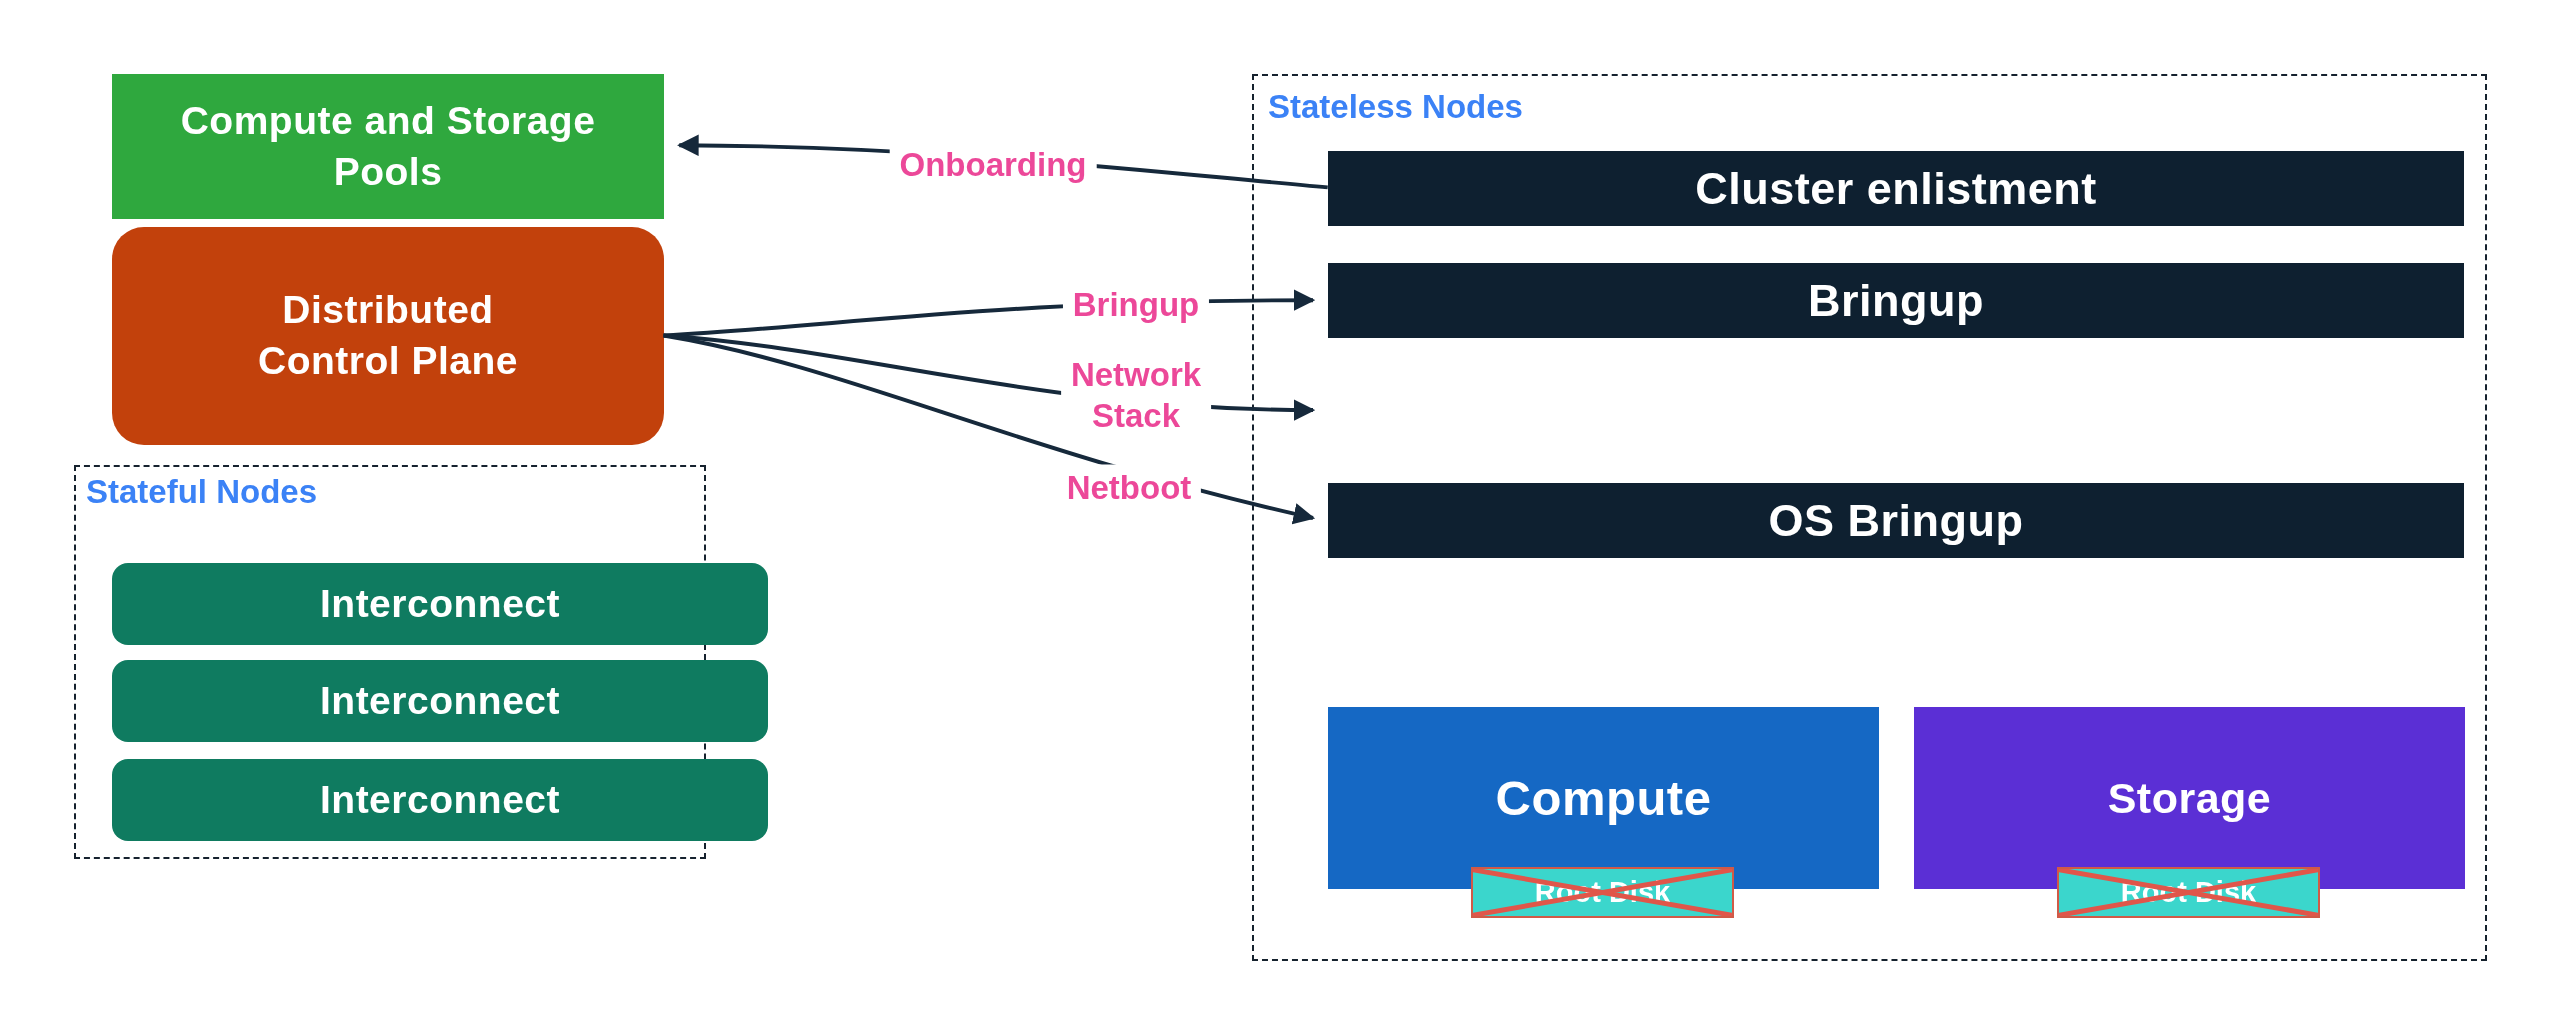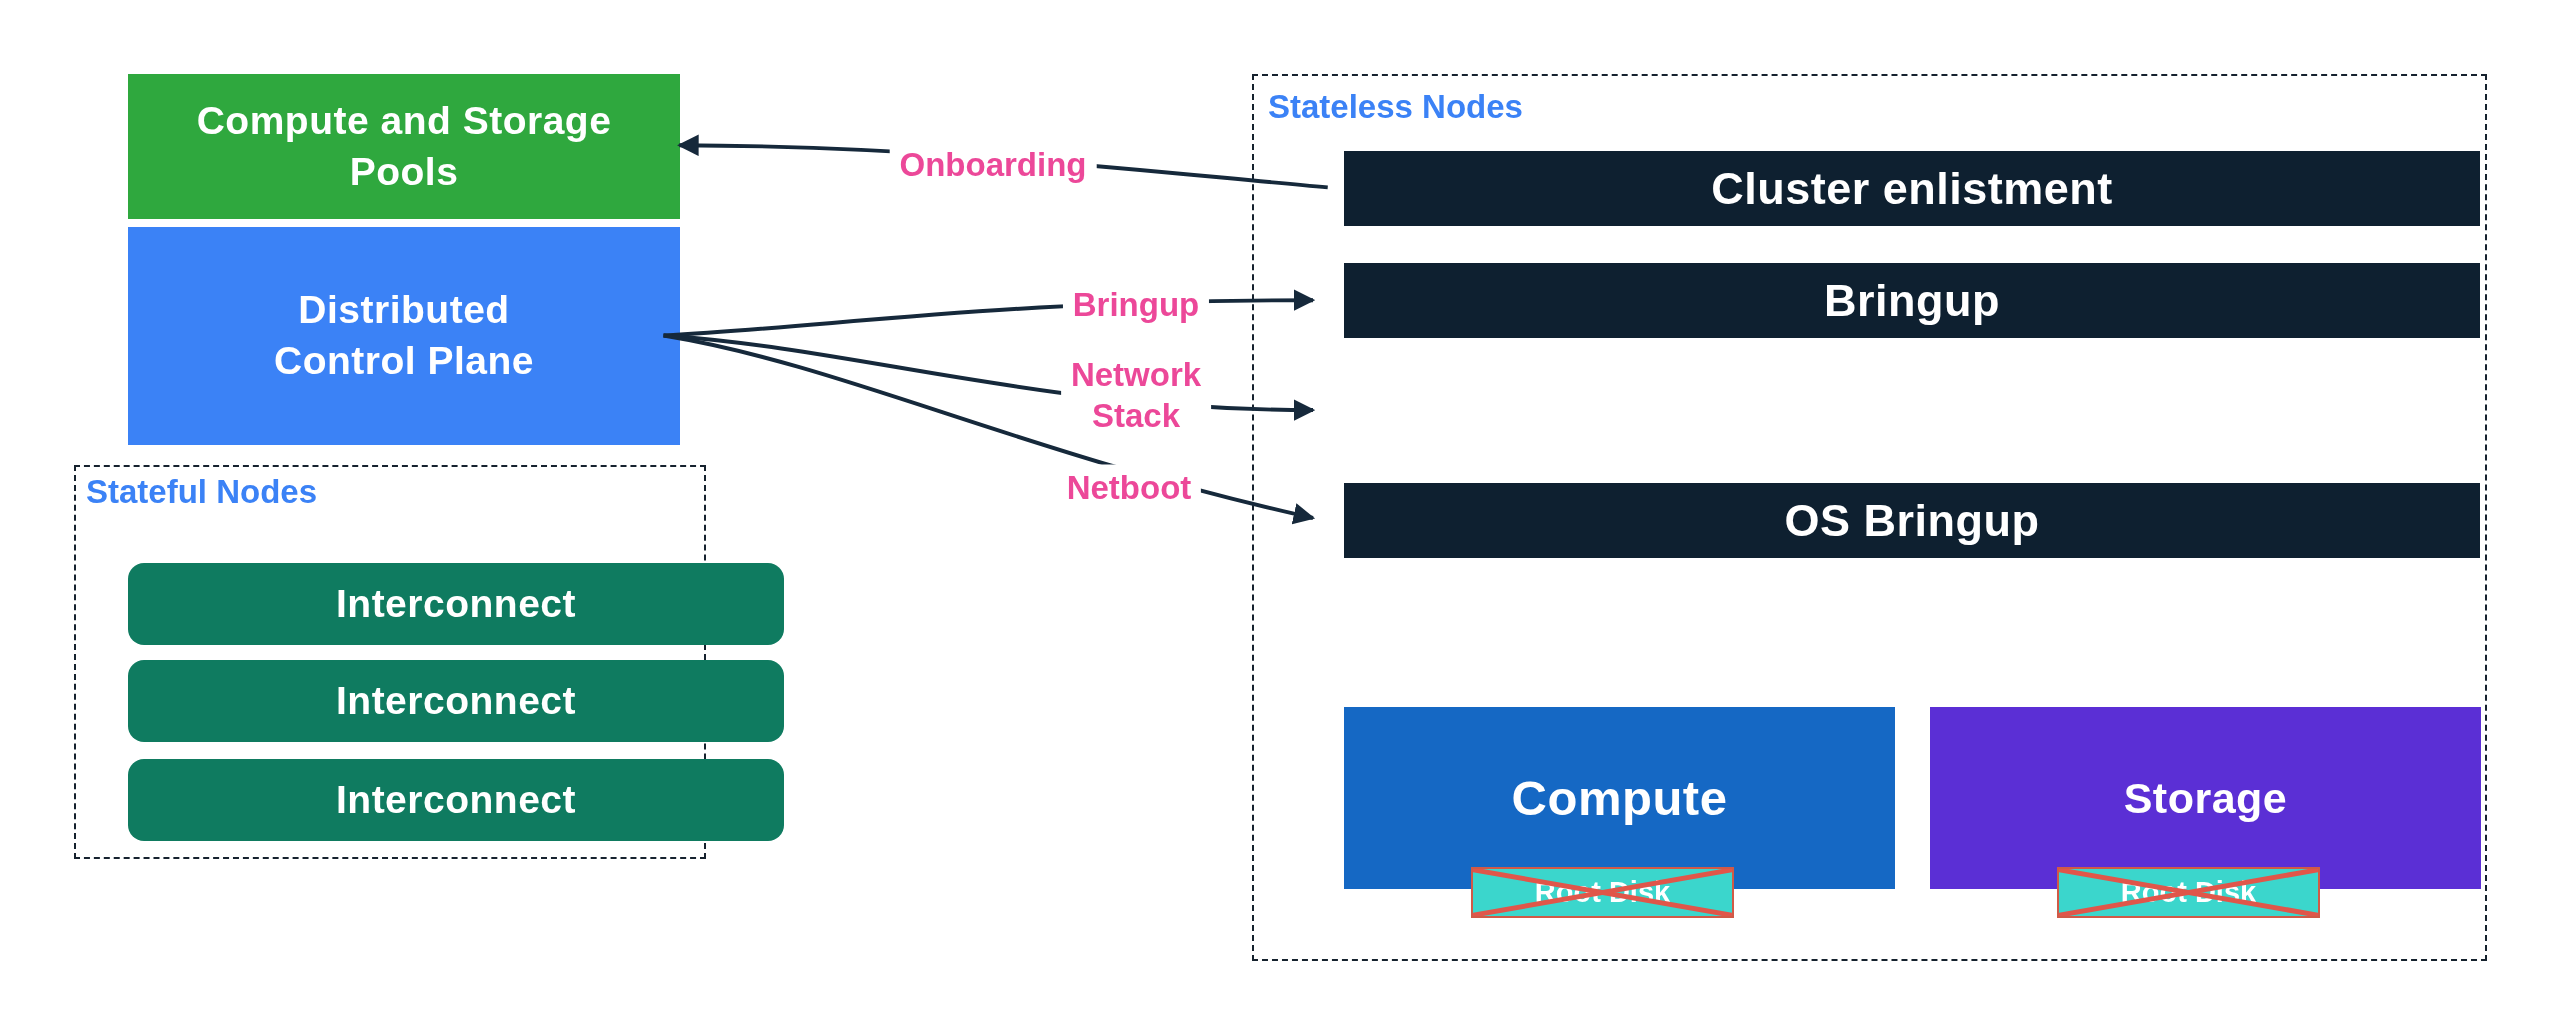"Compute and Storage" .box { margin-left: 16px -> none }
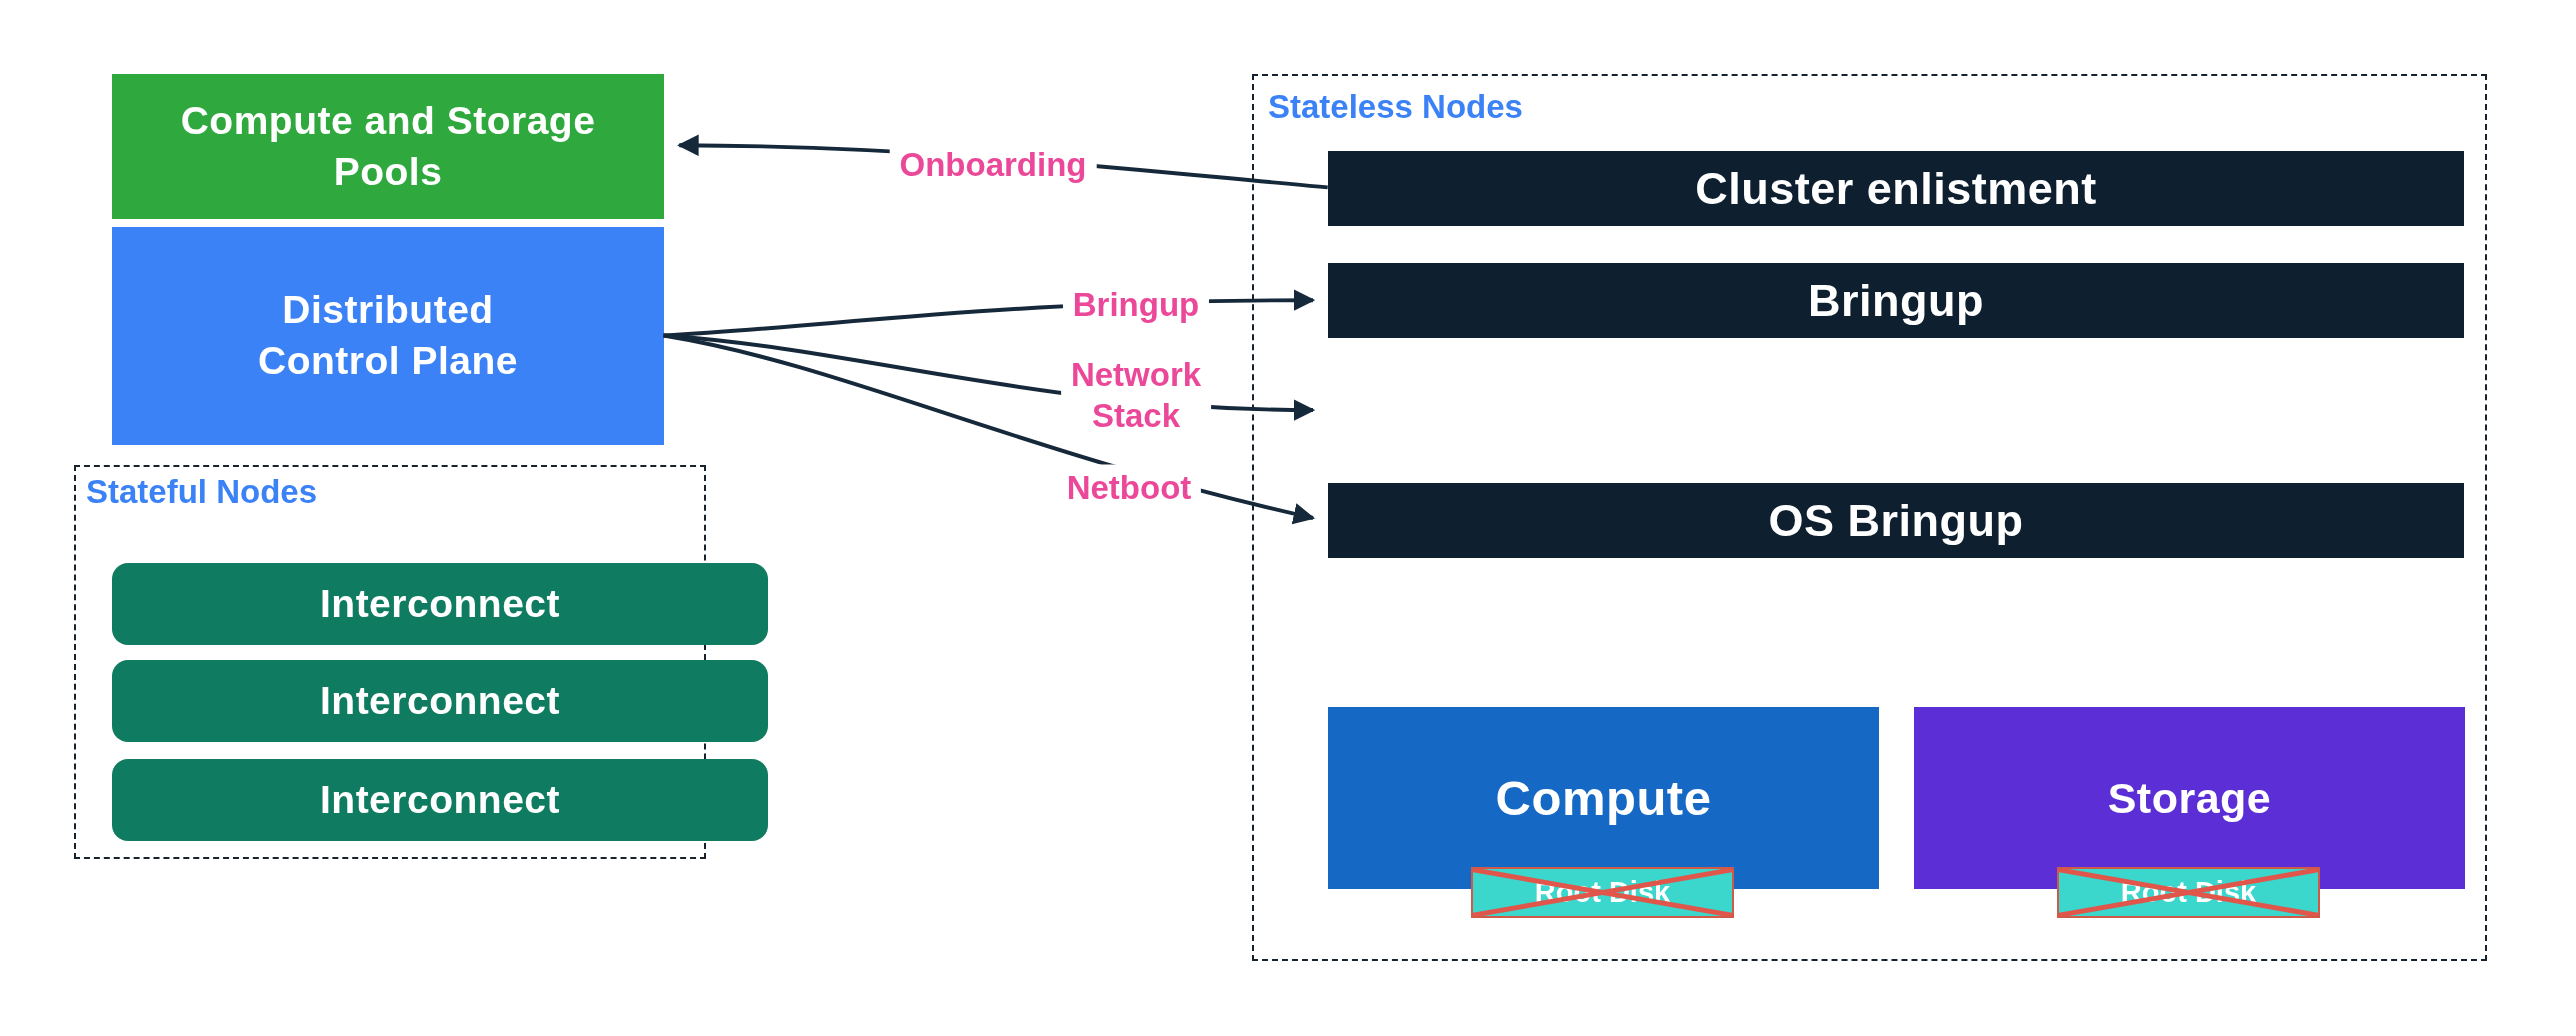"Distributed" div.box { background-color: #3b82f6 -> #c2410c; border-radius: none -> 32px }
